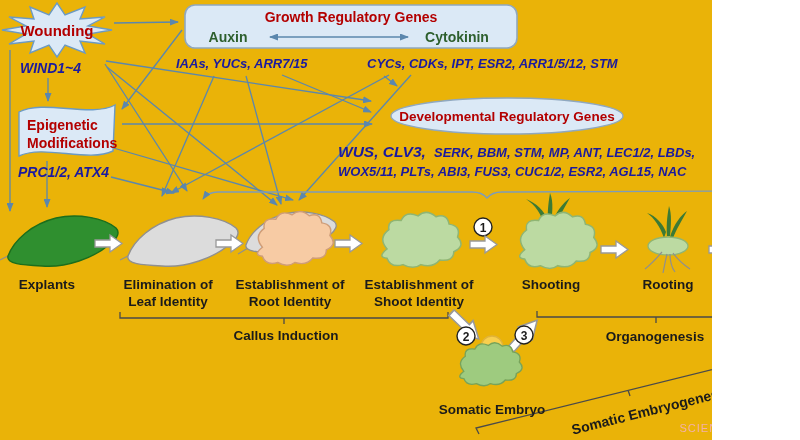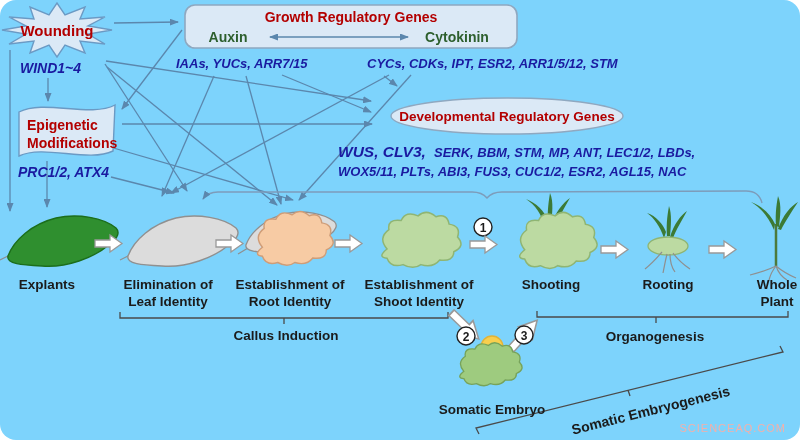"Wounding" #fig { background: #7dd3fc -> #eab308; border-radius: 16px -> none; width: 800px -> 712px }
